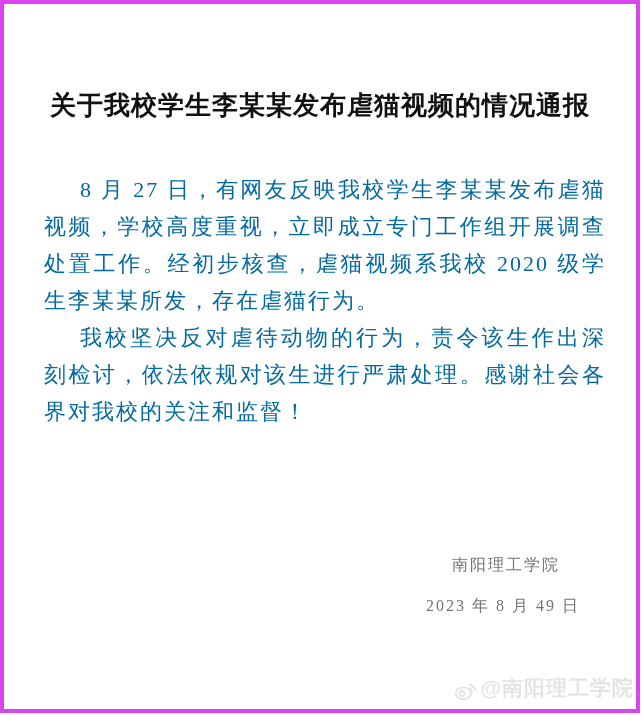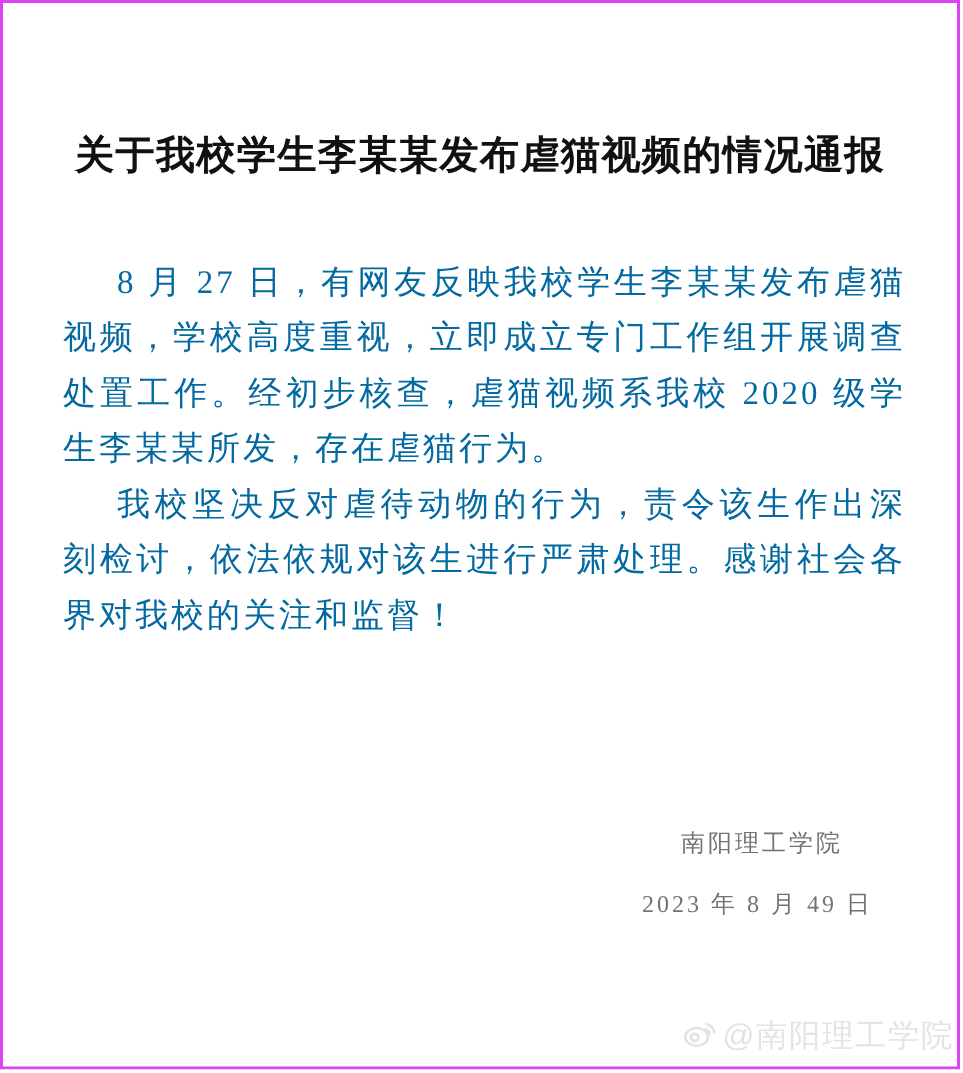"关于我校学生李某某发布虐猫视频的情况通报" .page { border: 2px solid #d946ef -> 4px solid #d946ef }
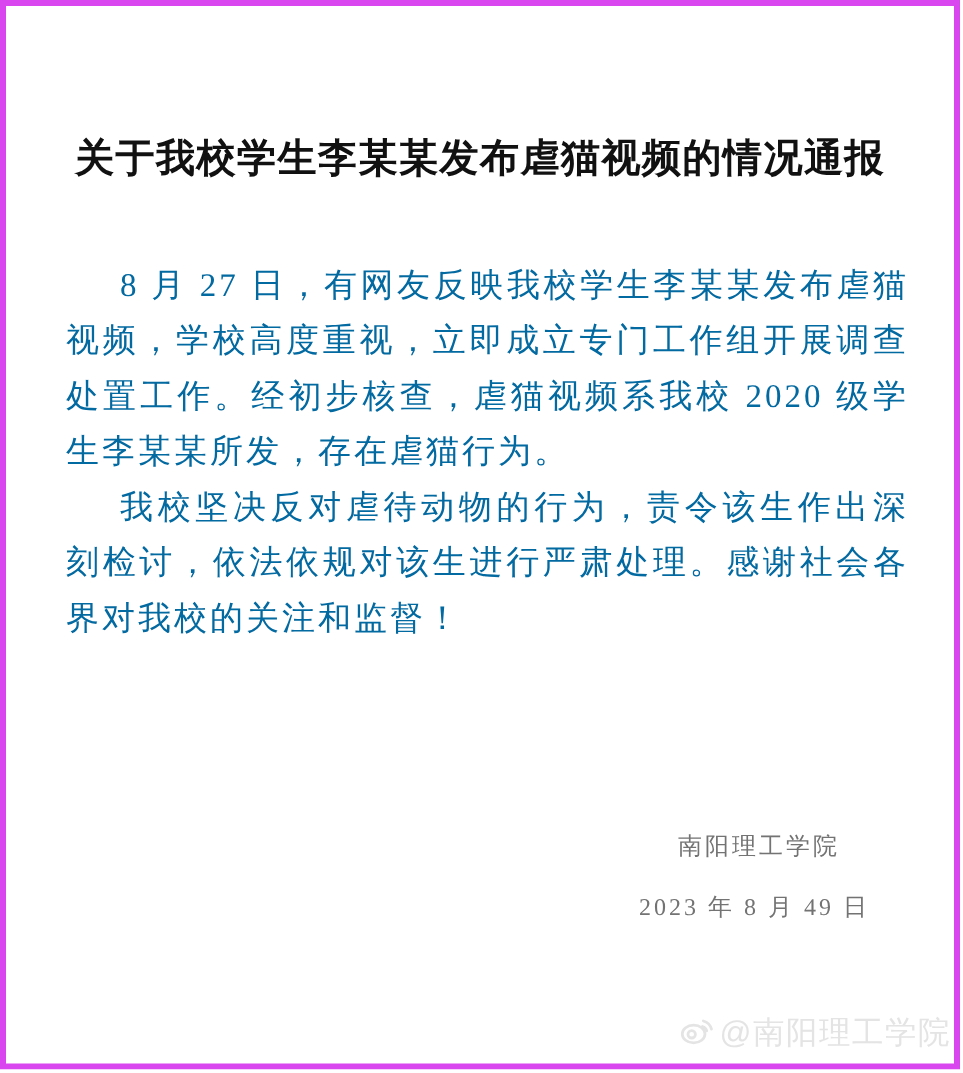"@南阳理工学院" .watermark { align-items: flex-start -> flex-end; font-weight: normal -> bold }
